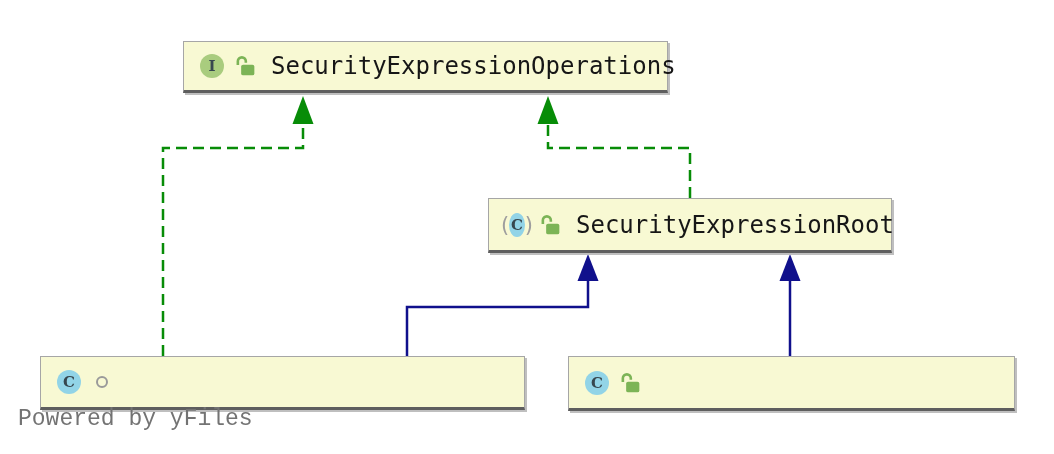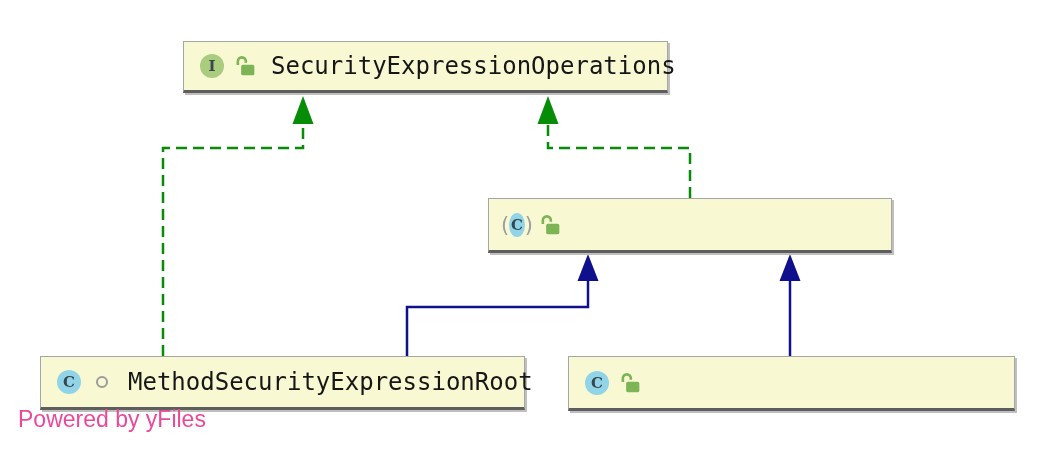"SecurityExpressionRoot" span.node-label { html: none -> <span>SecurityExpressionRoot</span> }
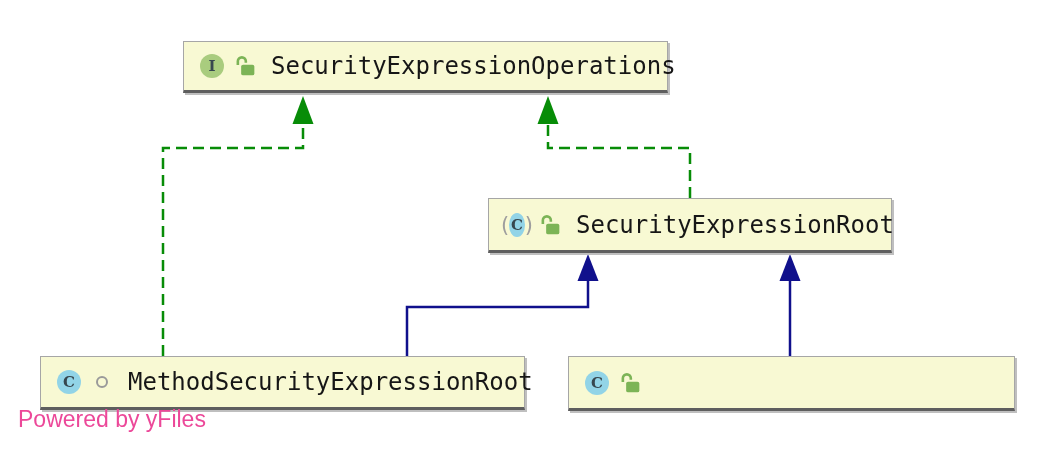"MethodSecurityExpressionRoot" span.node-label { html: <span>MethodSecurityExpressionRoot</span> -> none }
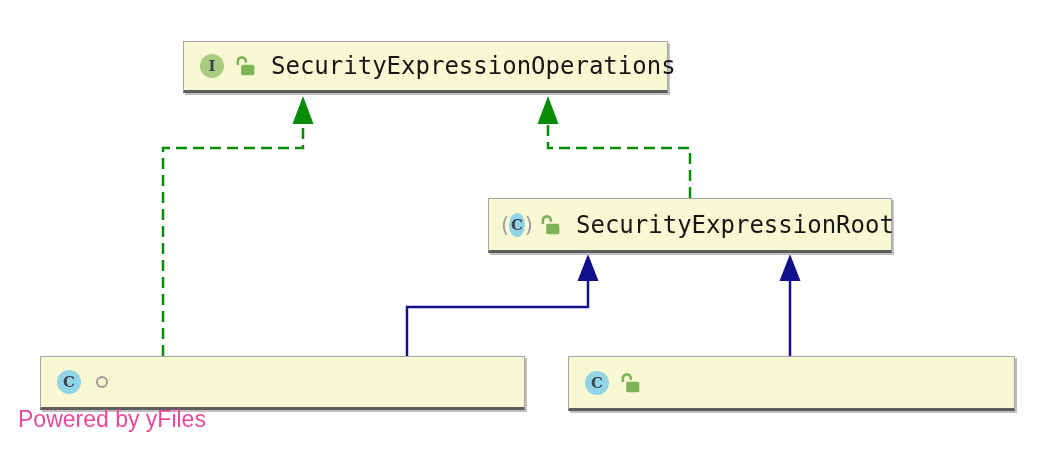"Powered by yFiles" .watermark { color: #ec4899 -> #737373; font-family: Liberation Sans, sans-serif -> Liberation Mono, monospace }
